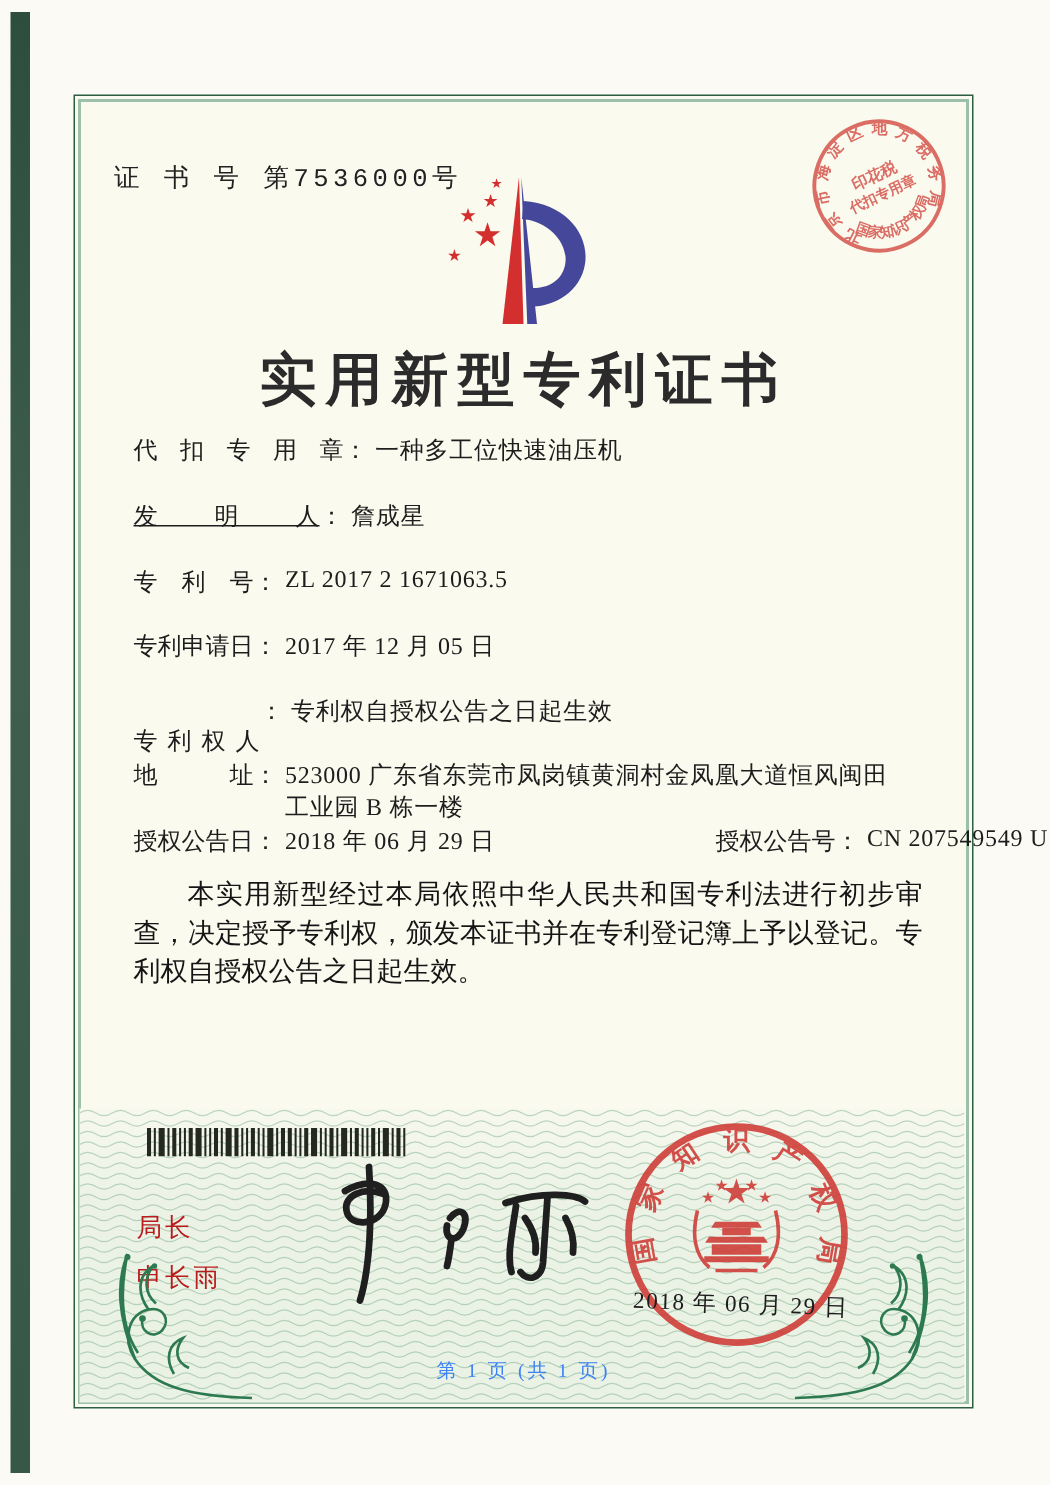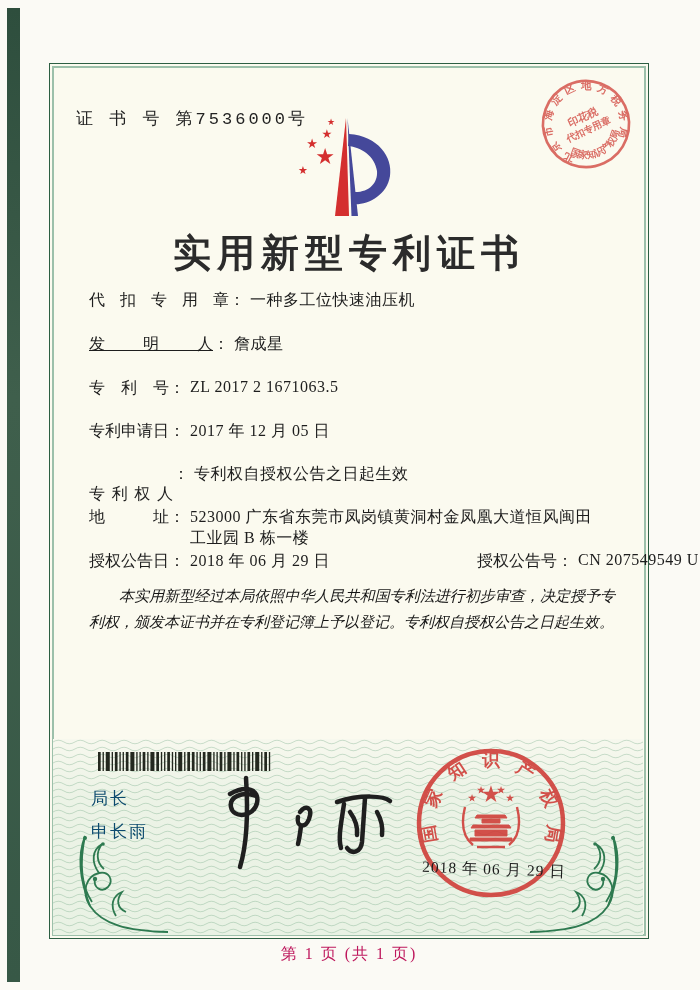"本实用新型经过本局依照中华人民共和国专利法进行初步审查，决定授予专利权，颁发本证" .body-text { font-size: 15px -> 18px; font-style: italic -> none }
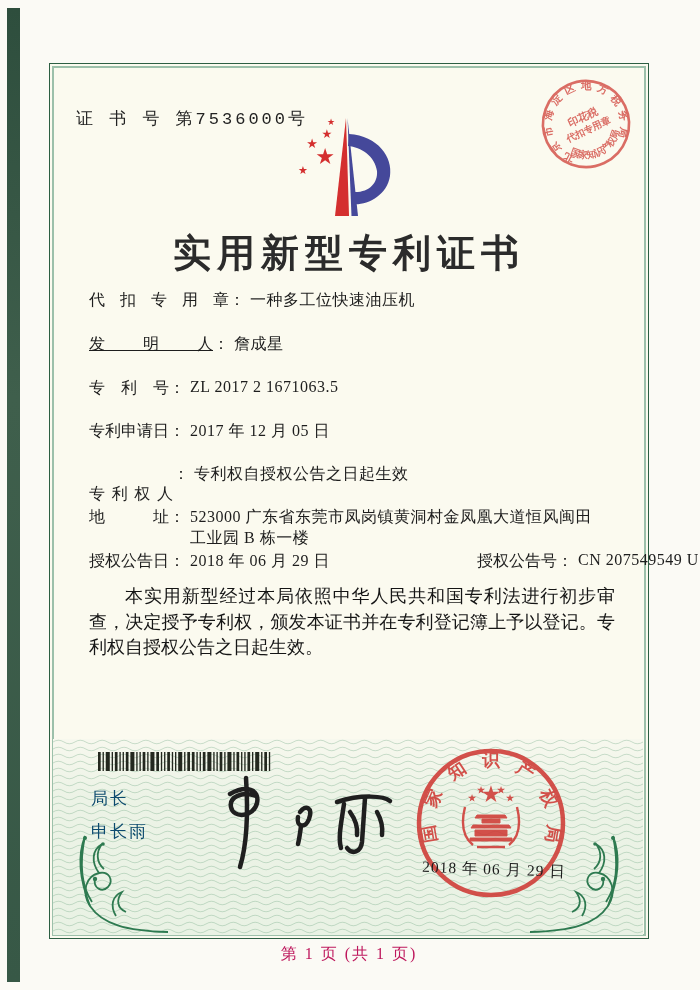"局长" .commissioner { color: #0c4a6e -> #b91c1c; top: 718px -> 738px }
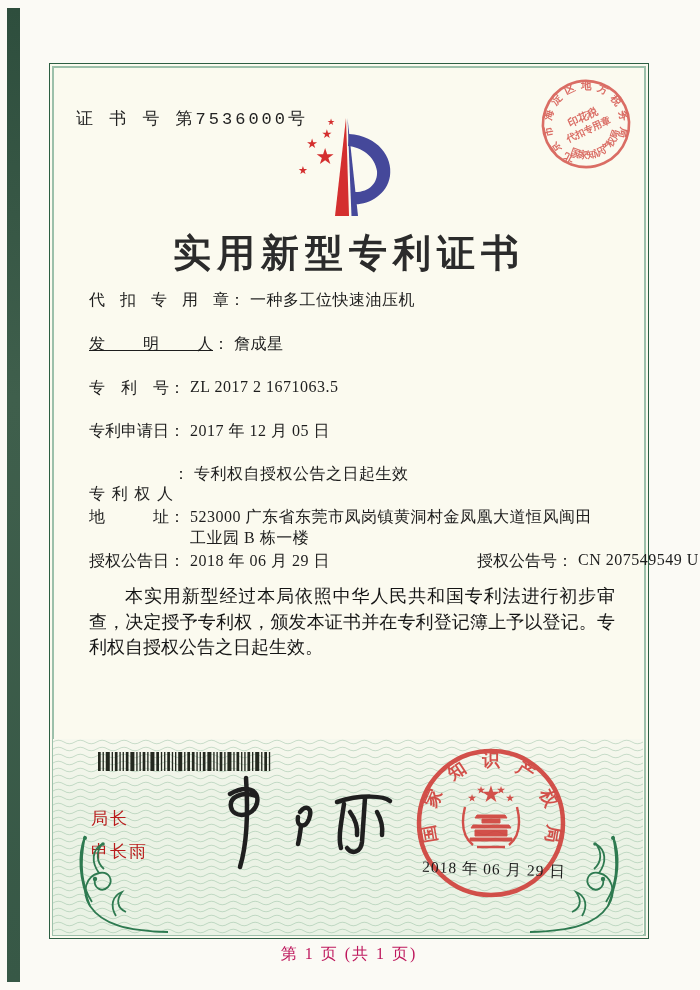"第 1 页 (共 1" .footer { color: #be185d -> #3b82f6; font-size: 16px -> 13px; margin-top: 39px -> none }
